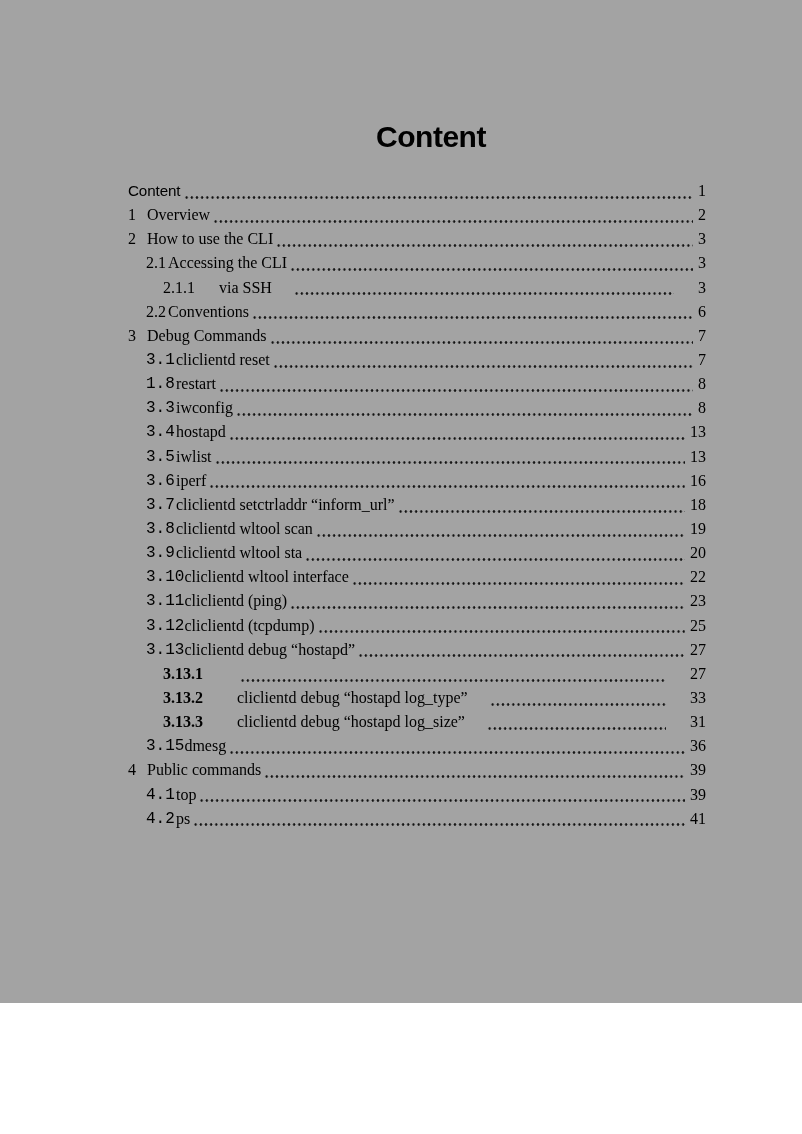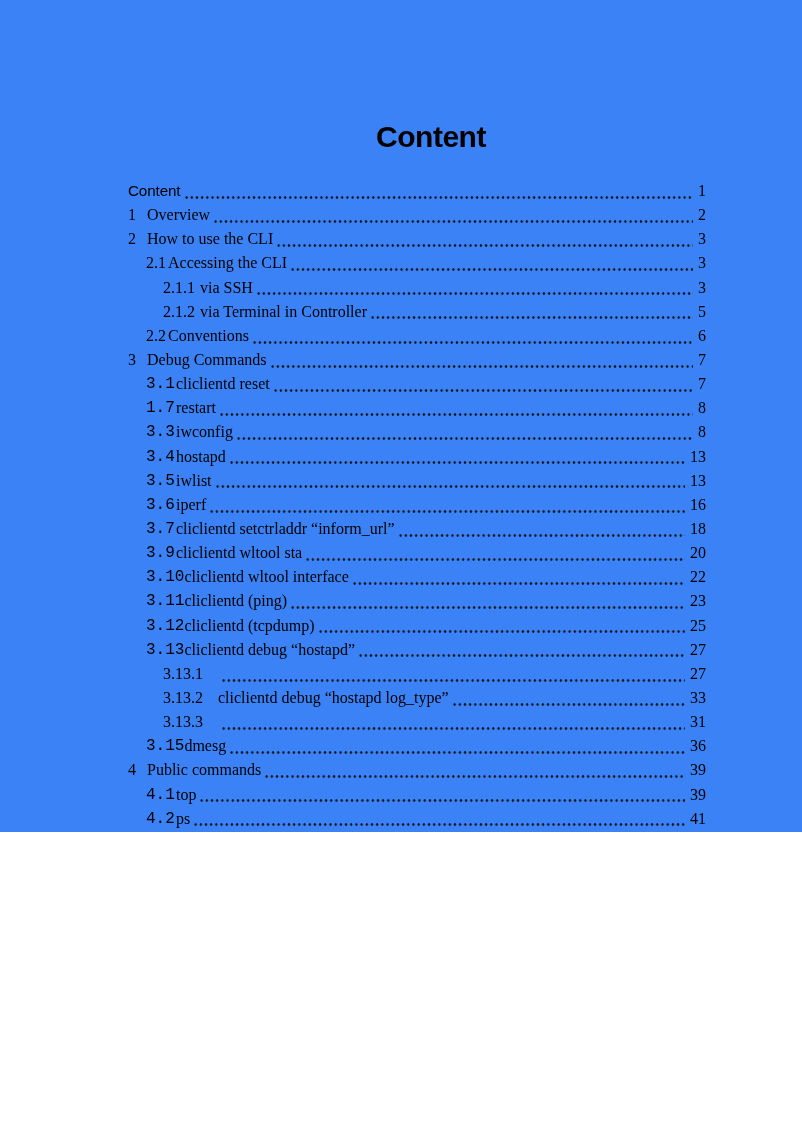"Content" .page { background: #3b82f6 -> #a3a3a3; height: 832px -> 1003px }
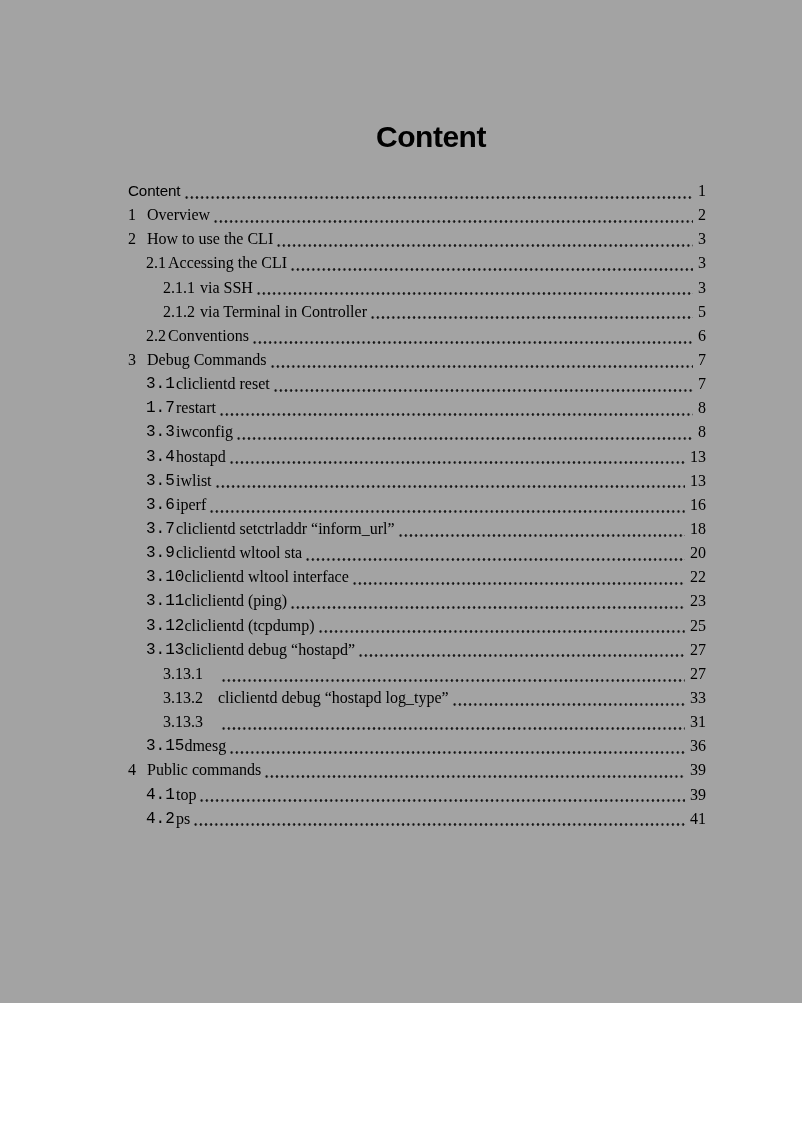"2.1.1" .lv2 { gap: none -> 19px }
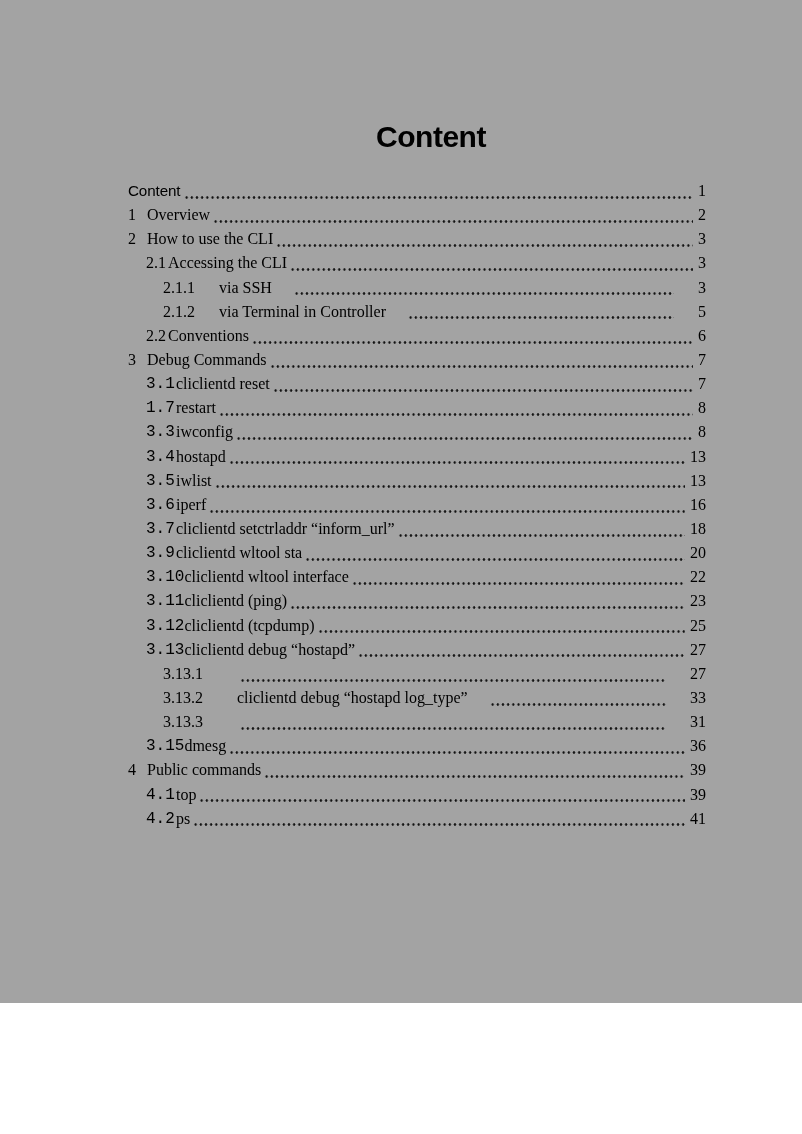"2.1.2" div.toc-row { html: <div> <span>2.1.2</span> <span>via Terminal in Controller</span> <span></span> <span>5</span> </div> -> none }
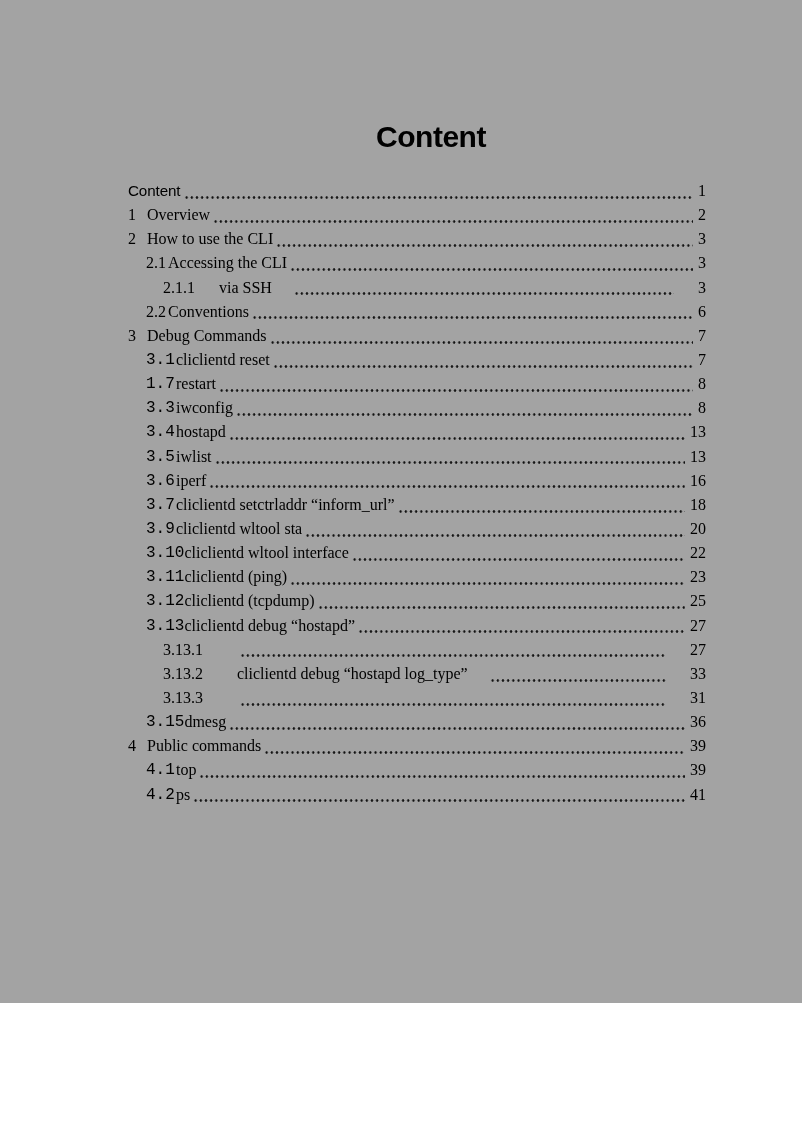"1.7" span.num { text: 1.7 -> 1.8 }
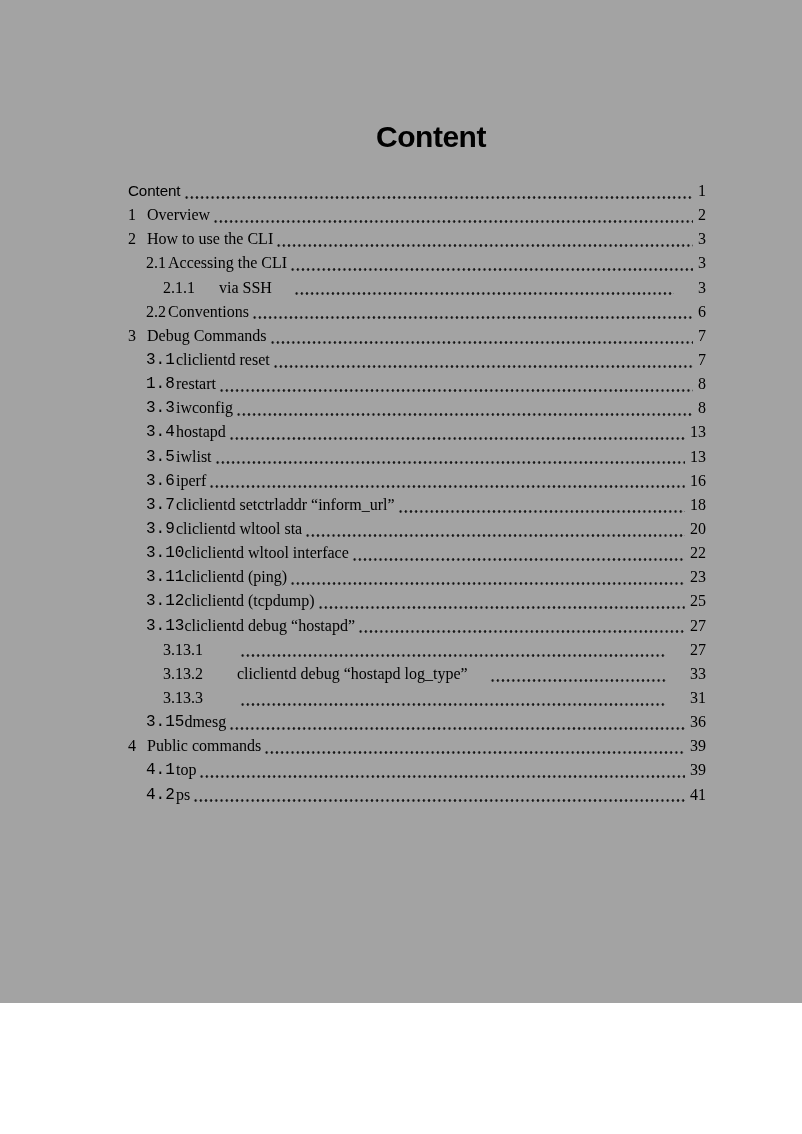"3.8" div.toc-row { html: none -> <div> <span>3.8</span> <span>cliclientd wltool scan</span> <span></span> <span>19</span> </div> }
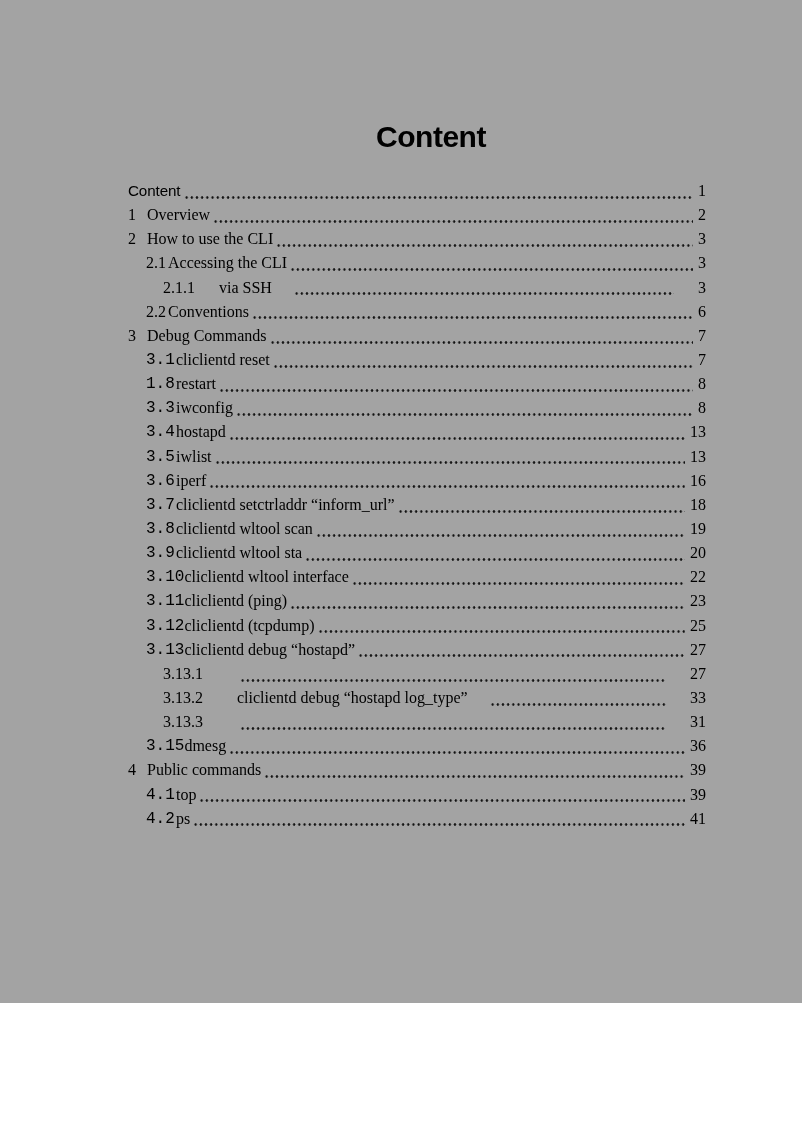"3.13.1" .lv2.wide .num { font-weight: none -> bold }
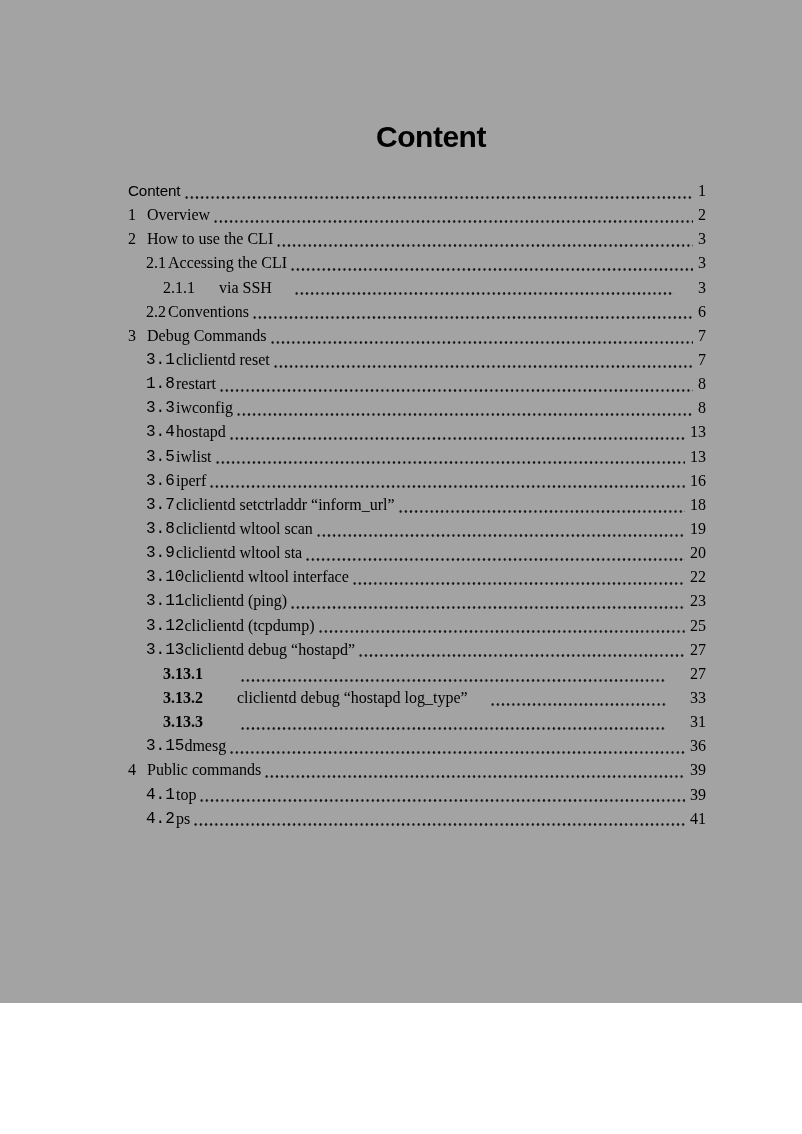"cliclientd debug “hostapd log_size”" span.label { html: none -> <span>cliclientd debug “hostapd log_size”</span> }
